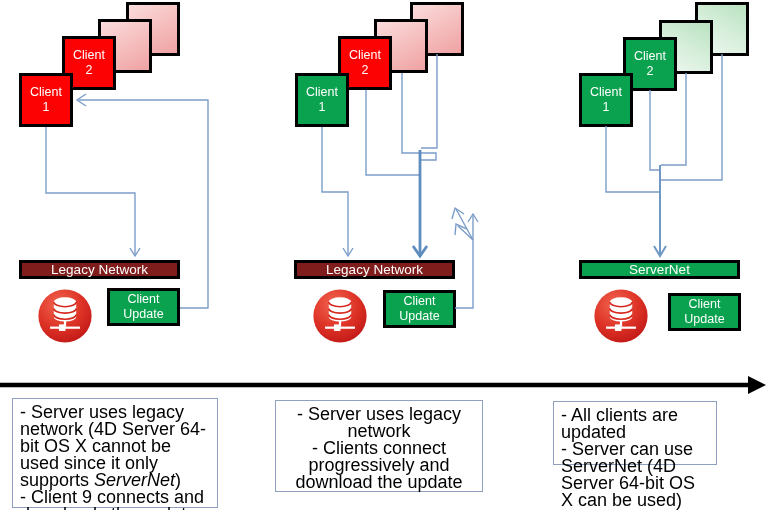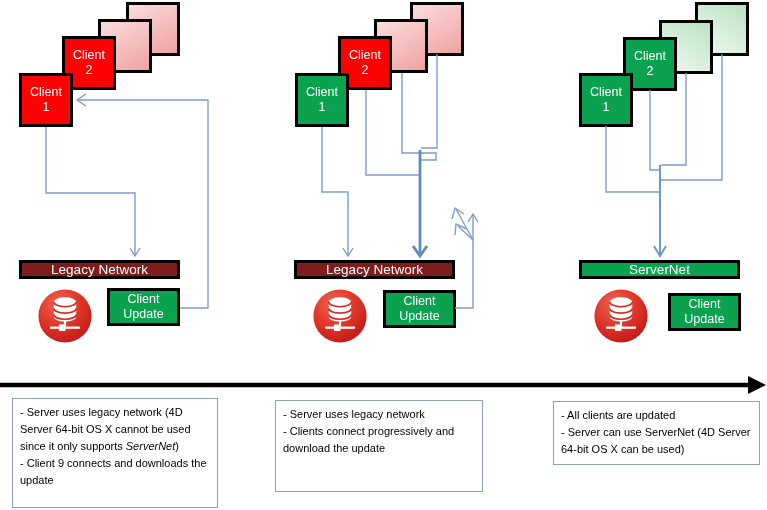"- Server uses legacy network" .note { font-size: 11px -> 18px }
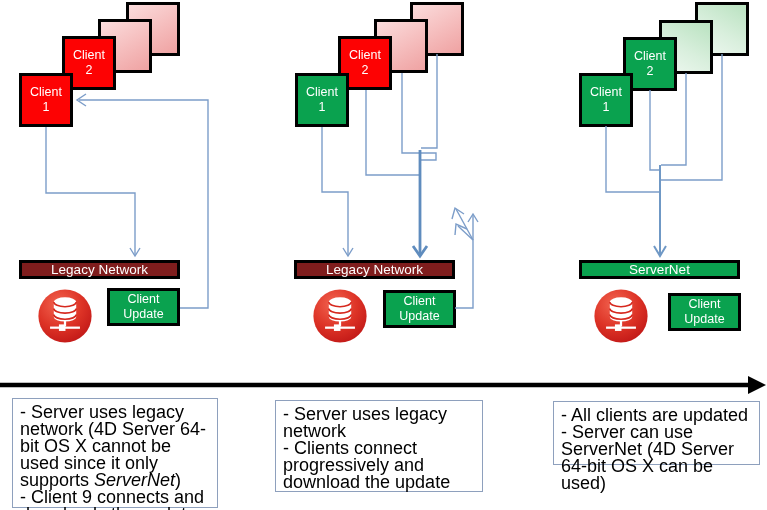"- Server uses legacy network" div.note { text-align: none -> center }
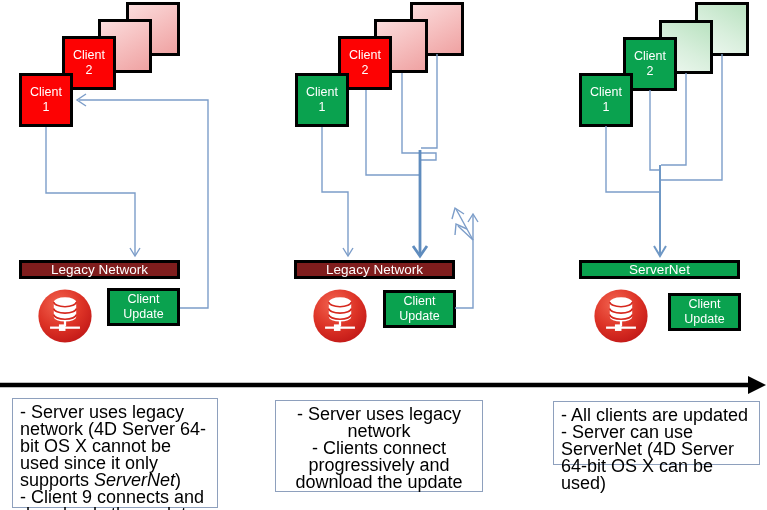"- All clients are updated" div.note { width: 207px -> 164px }
